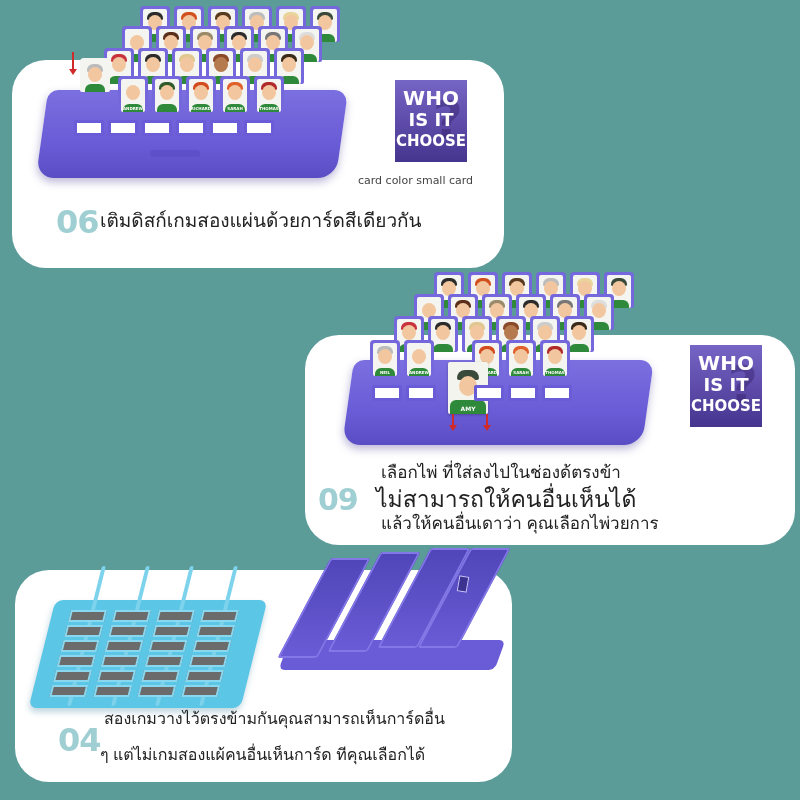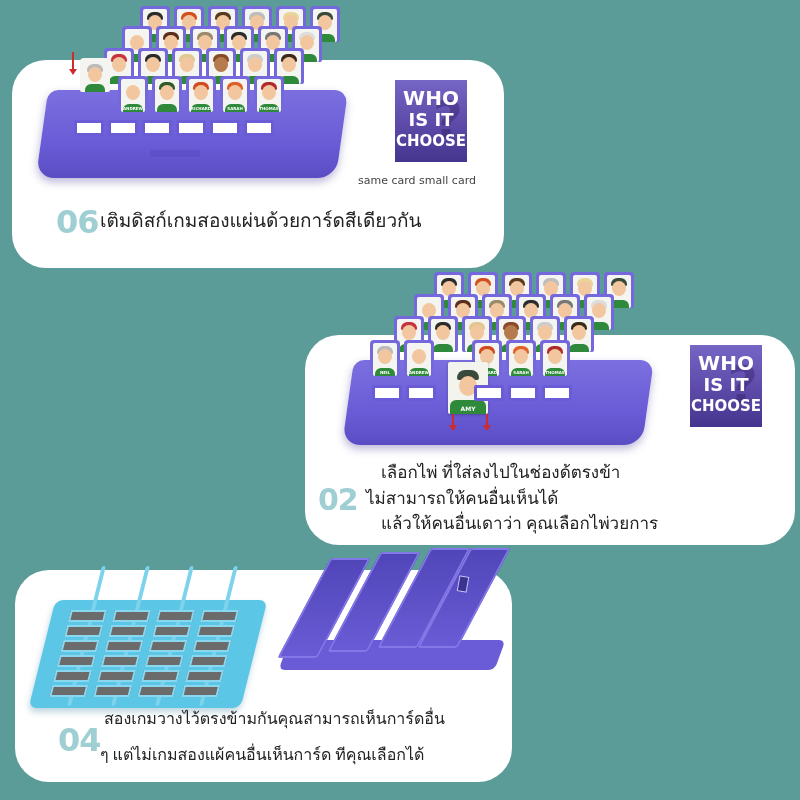"same card small card" div.caption-small { text: same card -> card color }
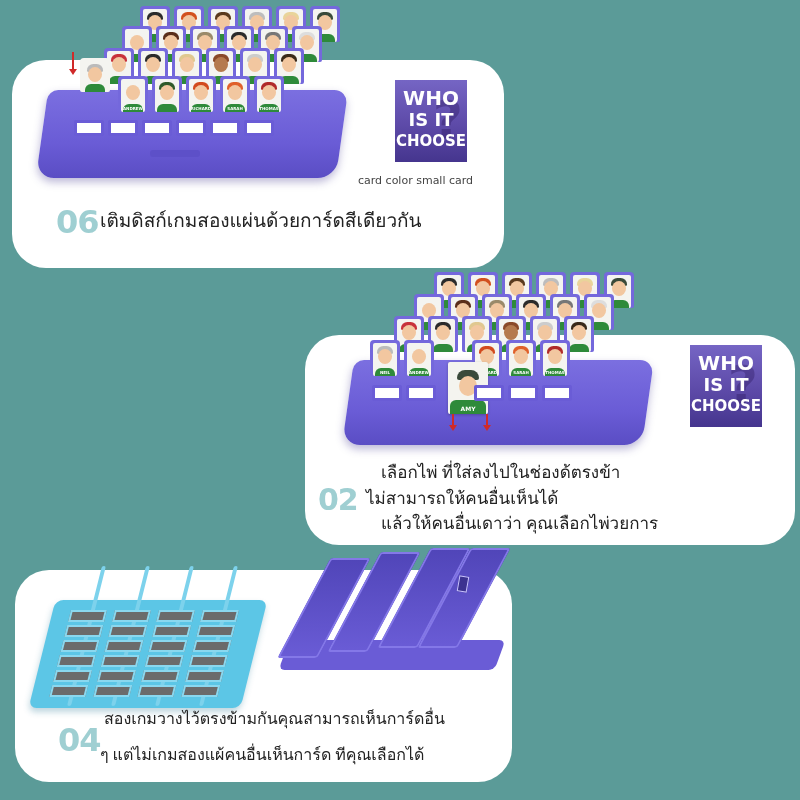"เติมดิสก์เกมสองแผ่นด้วยการ์ดสีเดียวกัน" .step-text { font-family: Liberation Serif, serif -> Liberation Sans, sans-serif }
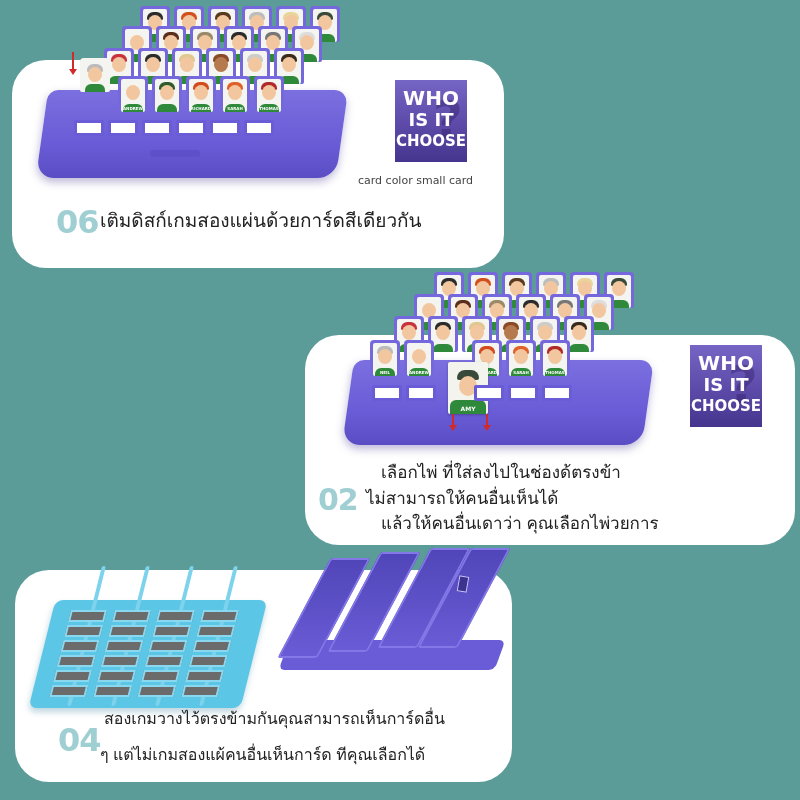"02" div.step-num { text: 02 -> 09 }
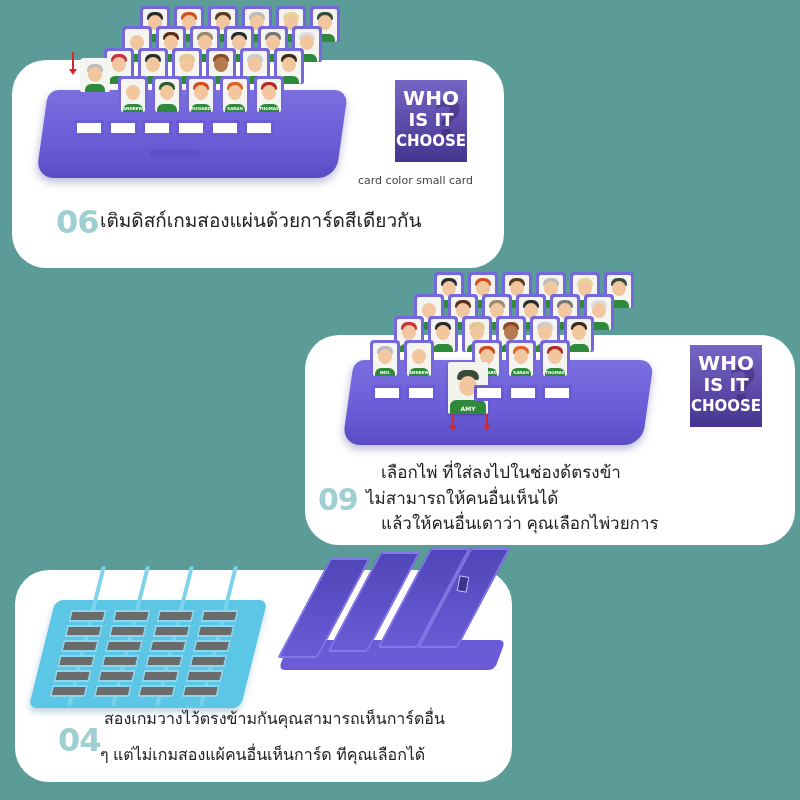"ไม่สามารถให้คนอื่นเห็นได้" div.step-text { font-size: 17px -> 23px; left: 366px -> 376px }
